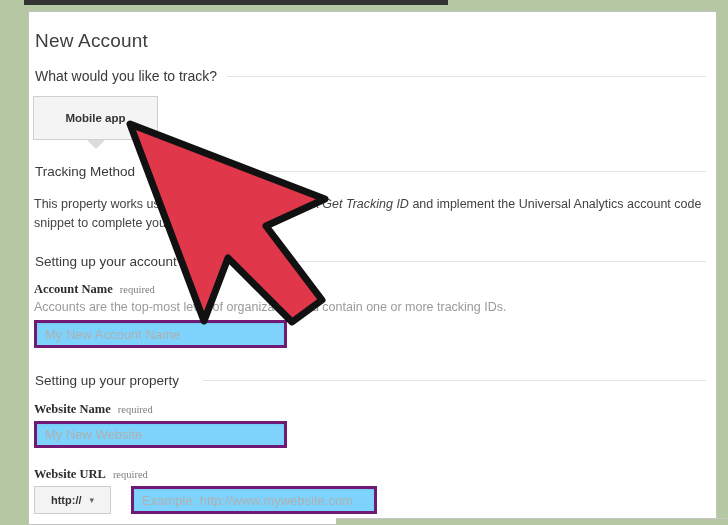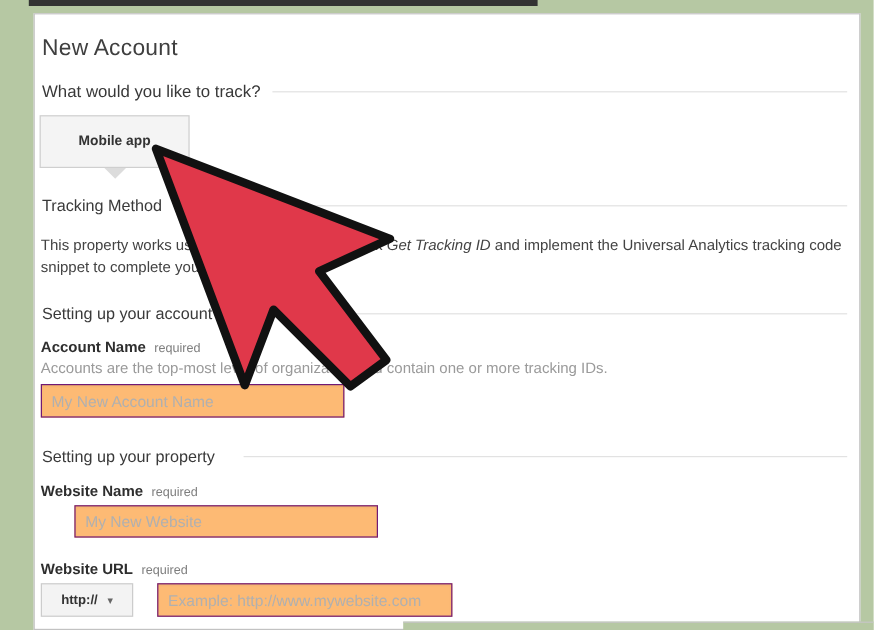"and implement the Universal Analytics" span { text: tracking -> account }
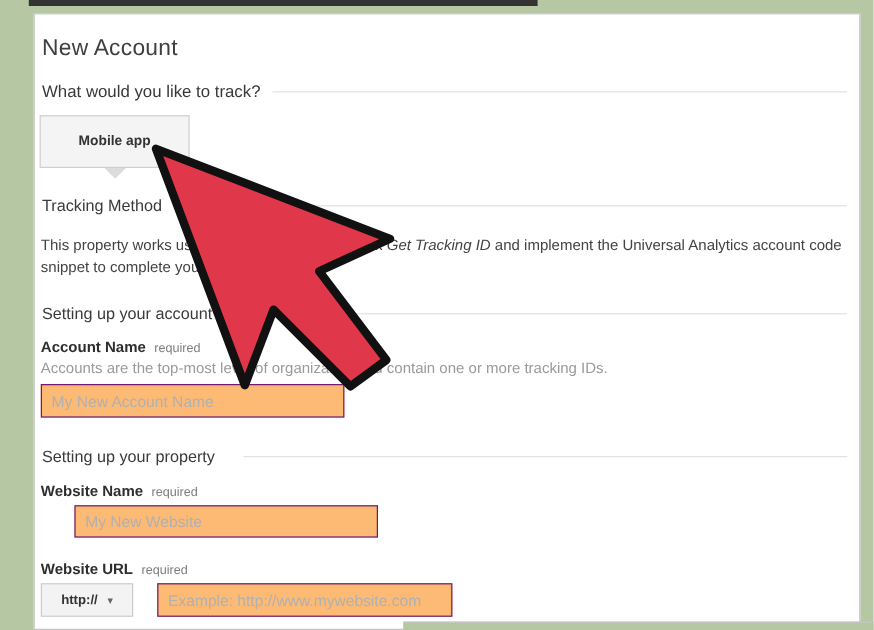"Account Name" .label-row { font-family: none -> Liberation Serif, serif }
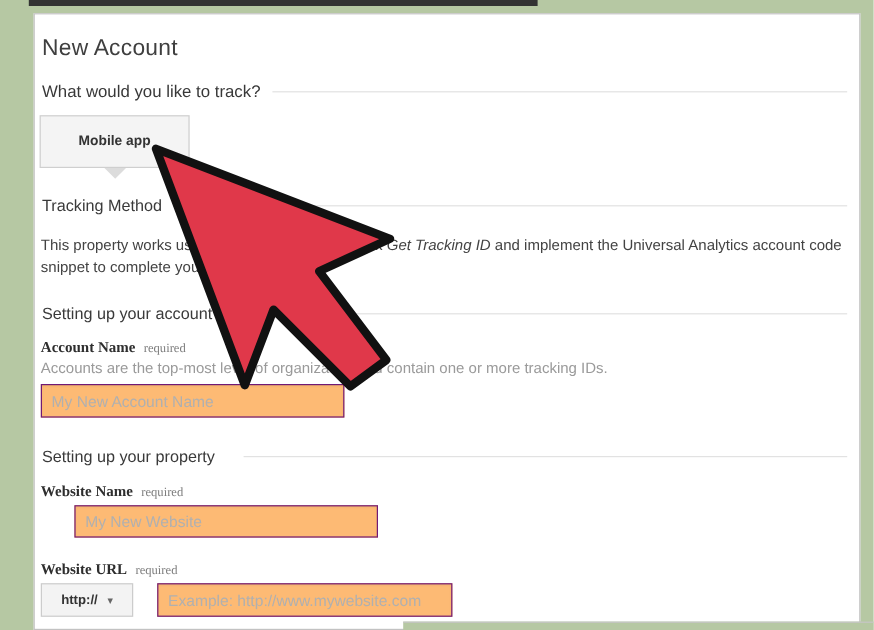"My New Account Name" .txt-input { background: #fdba74 -> #7dd3fc; border: 1px solid #701a75 -> 3px solid #701a75 }
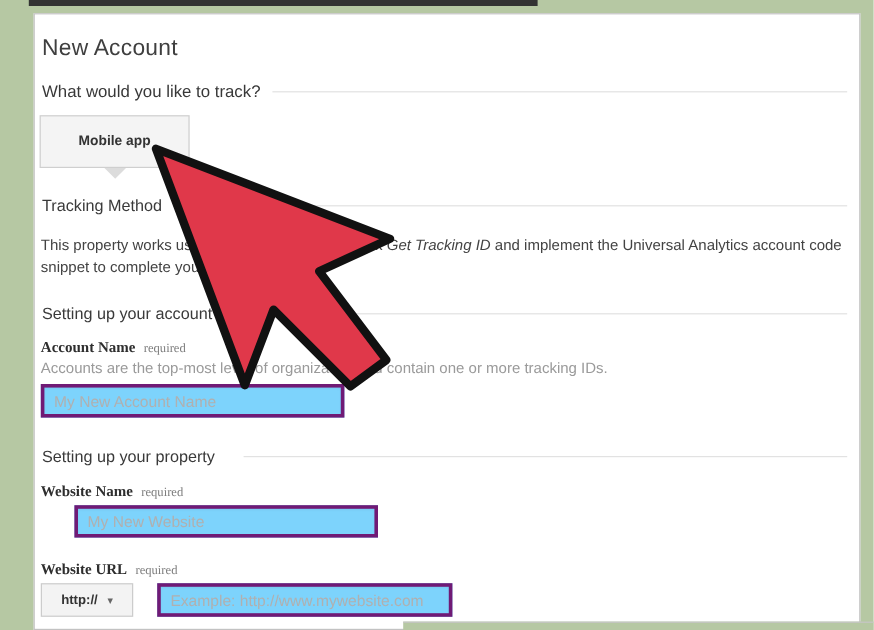"My New Website" input.abs { margin-left: 28px -> none }
